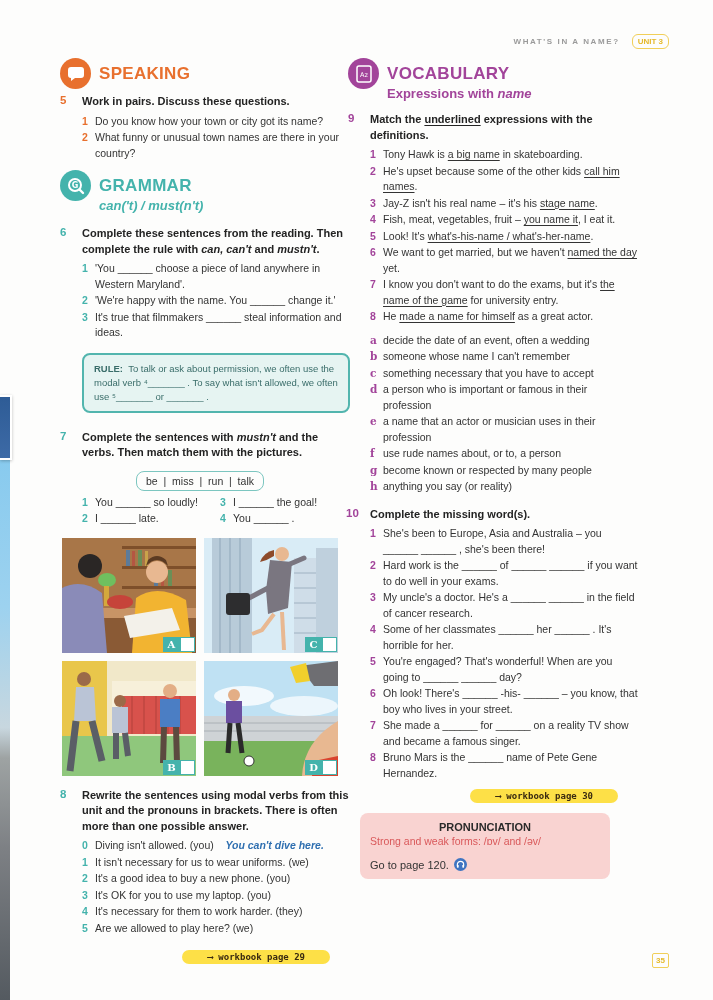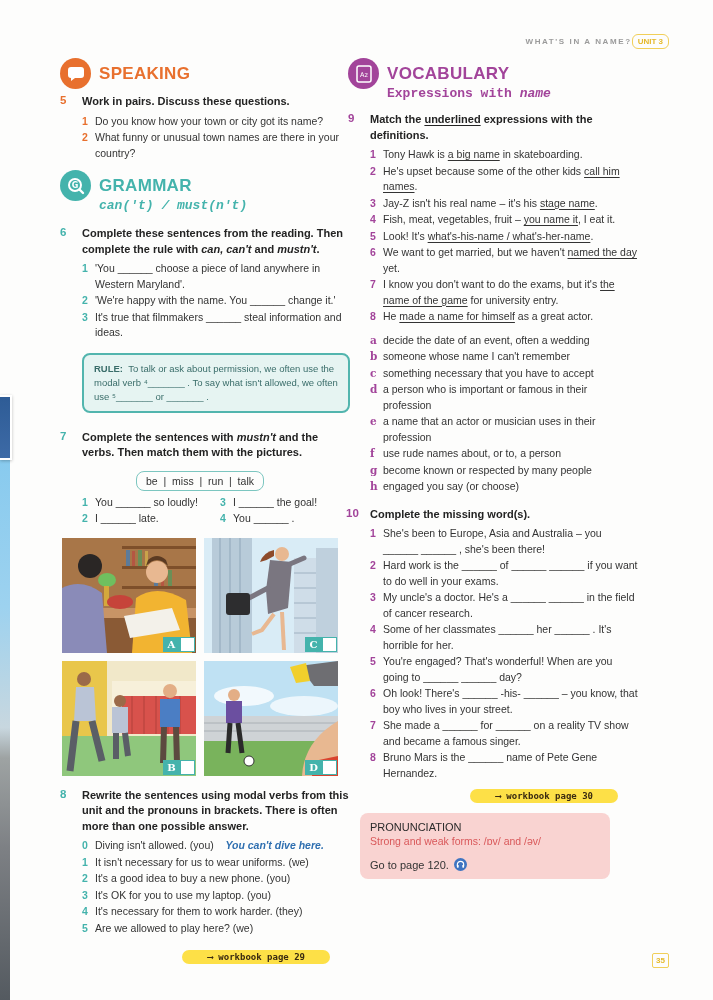"WHAT'S IN A NAME?" .header { gap: 0 -> 12px }
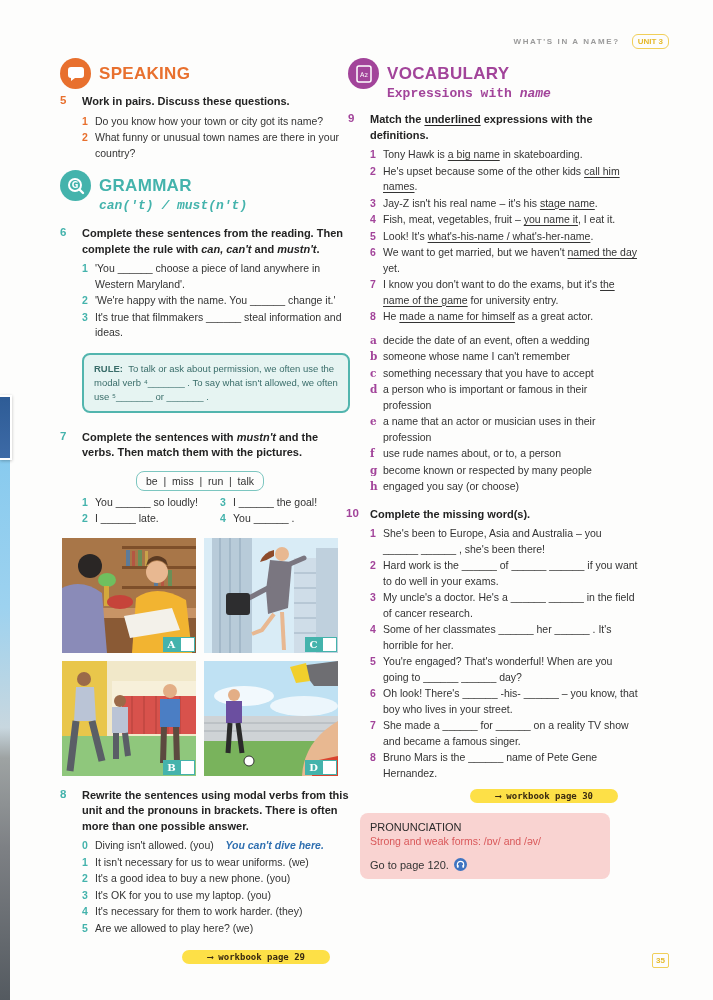"Expressions with name" .sec-sub { font-family: Liberation Mono, monospace -> Liberation Sans, sans-serif }
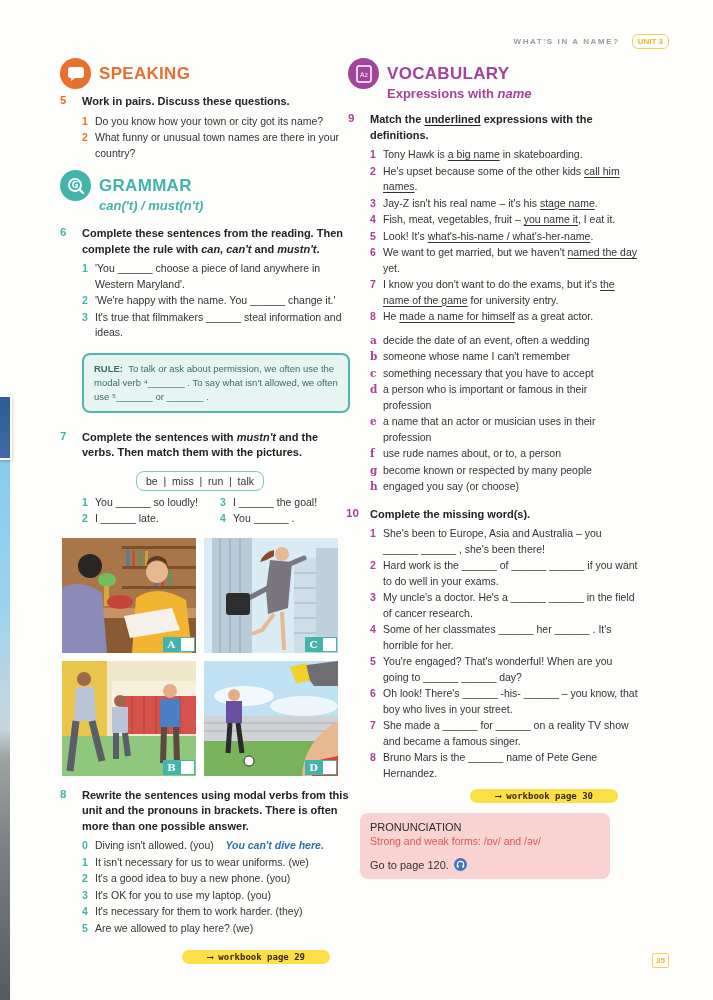"engaged you say (or choose)" span { text: engaged you say (or choose -> anything you say (or reality }
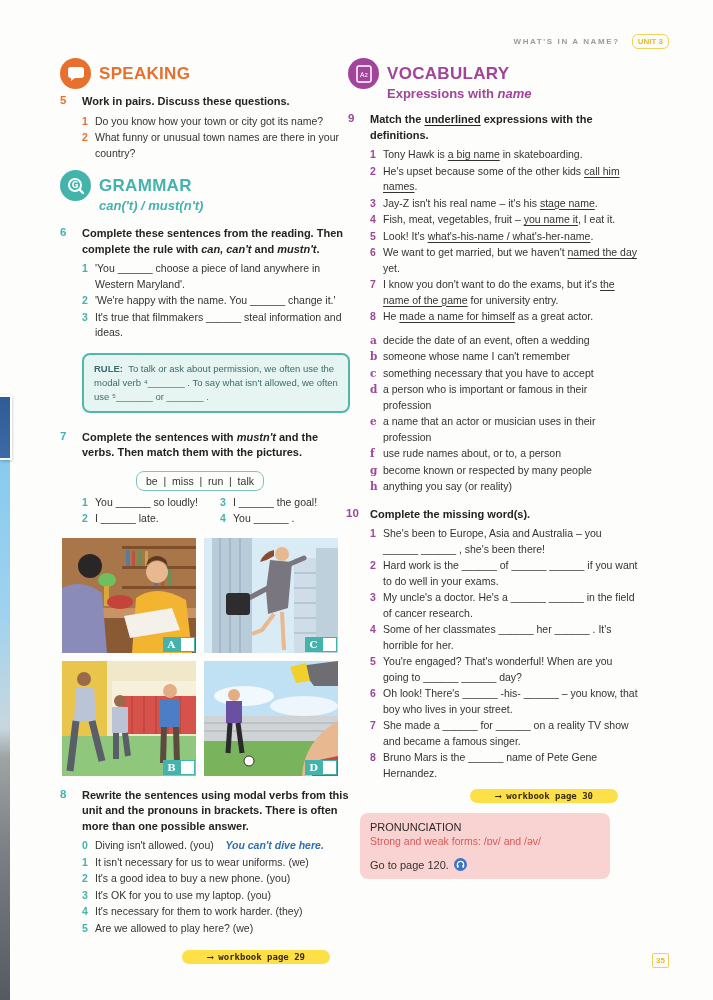"PRONUNCIATION" .pron-title { font-weight: normal -> bold; text-align: none -> center }
